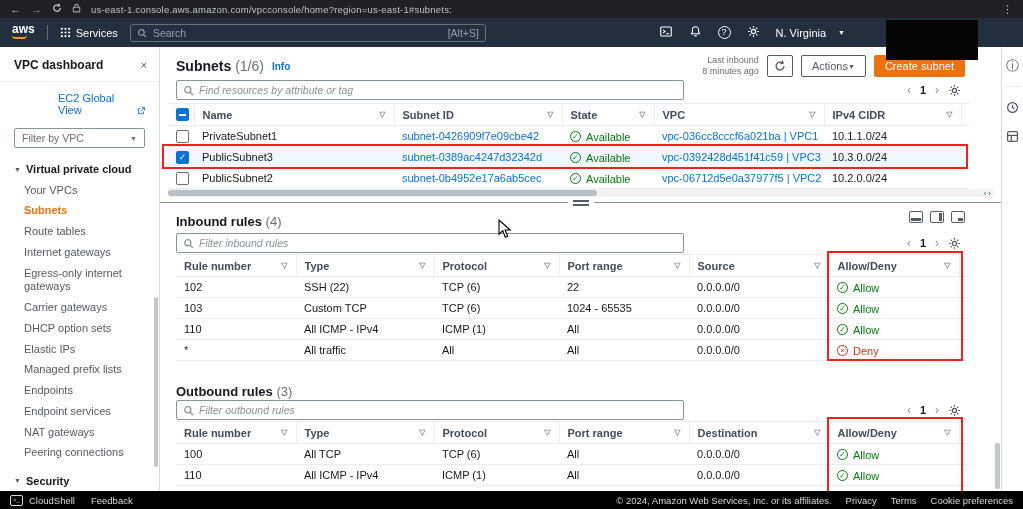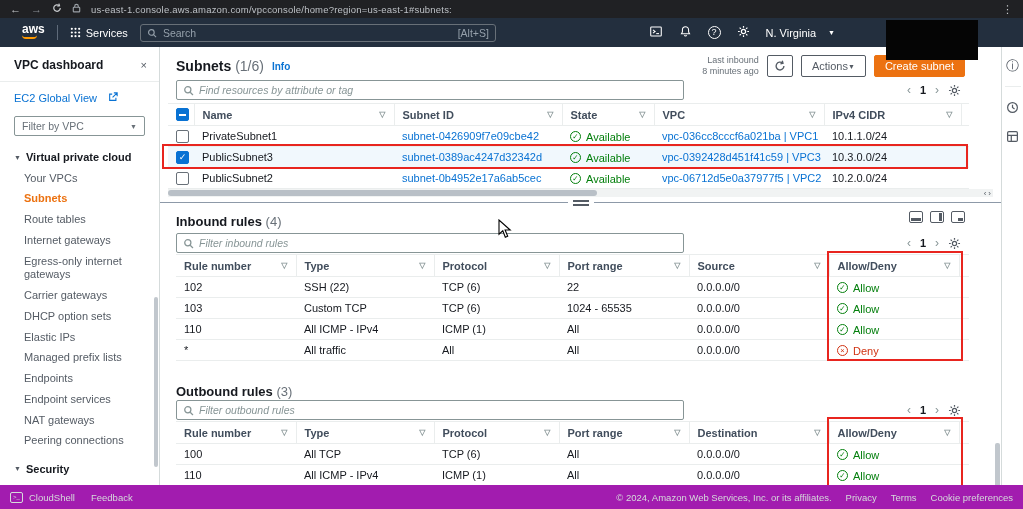"aws" .aws-nav { padding: 0 22px -> 0 12px }
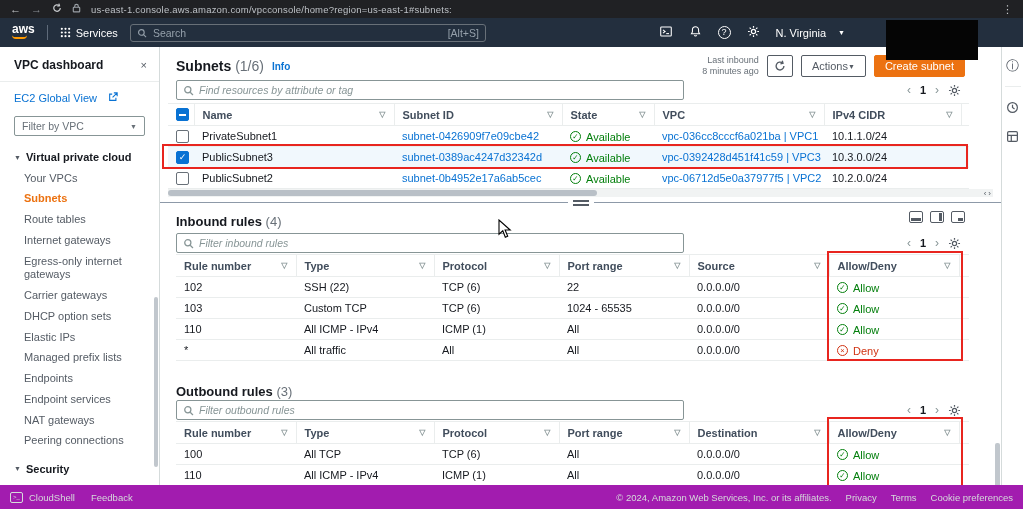"EC2 Global View" .sb-link { align-items: flex-start -> flex-end; margin-left: none -> 44px }
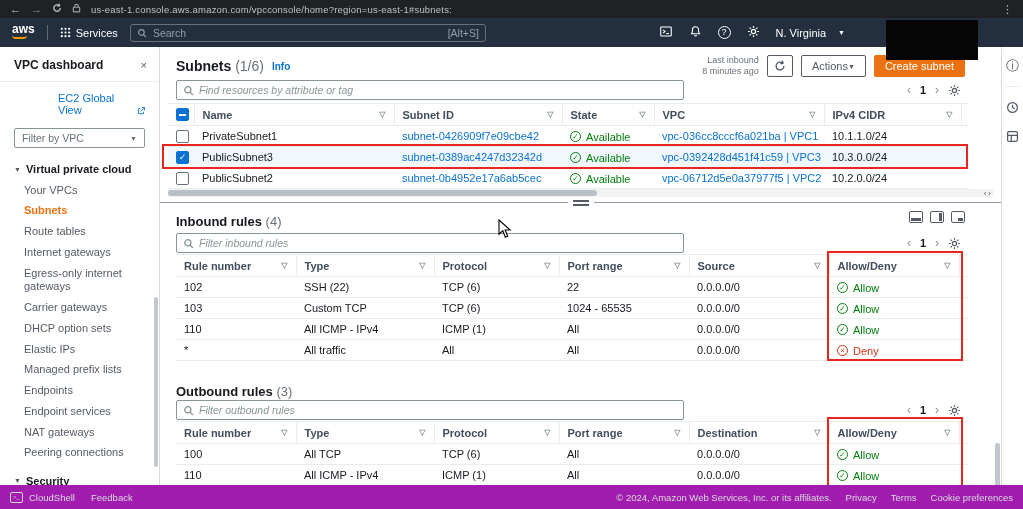"CloudShell" .bottom-bar { background: #a21caf -> #000000; height: 24px -> 18px }
